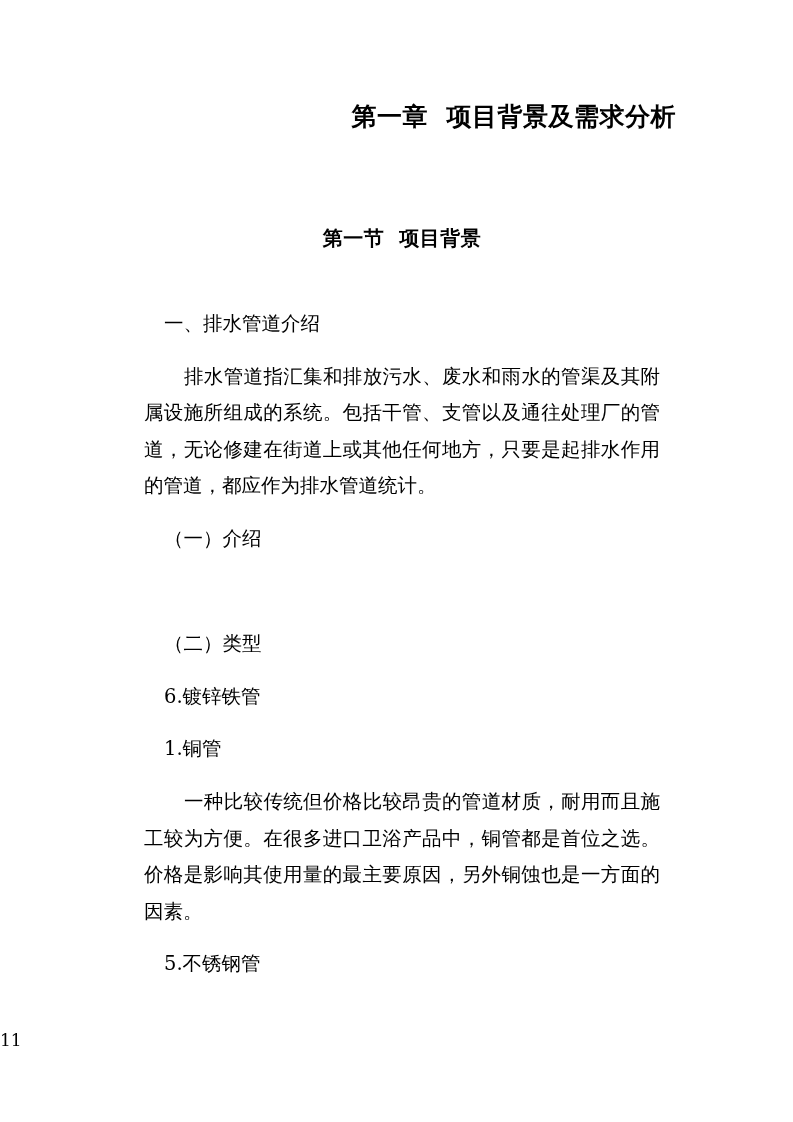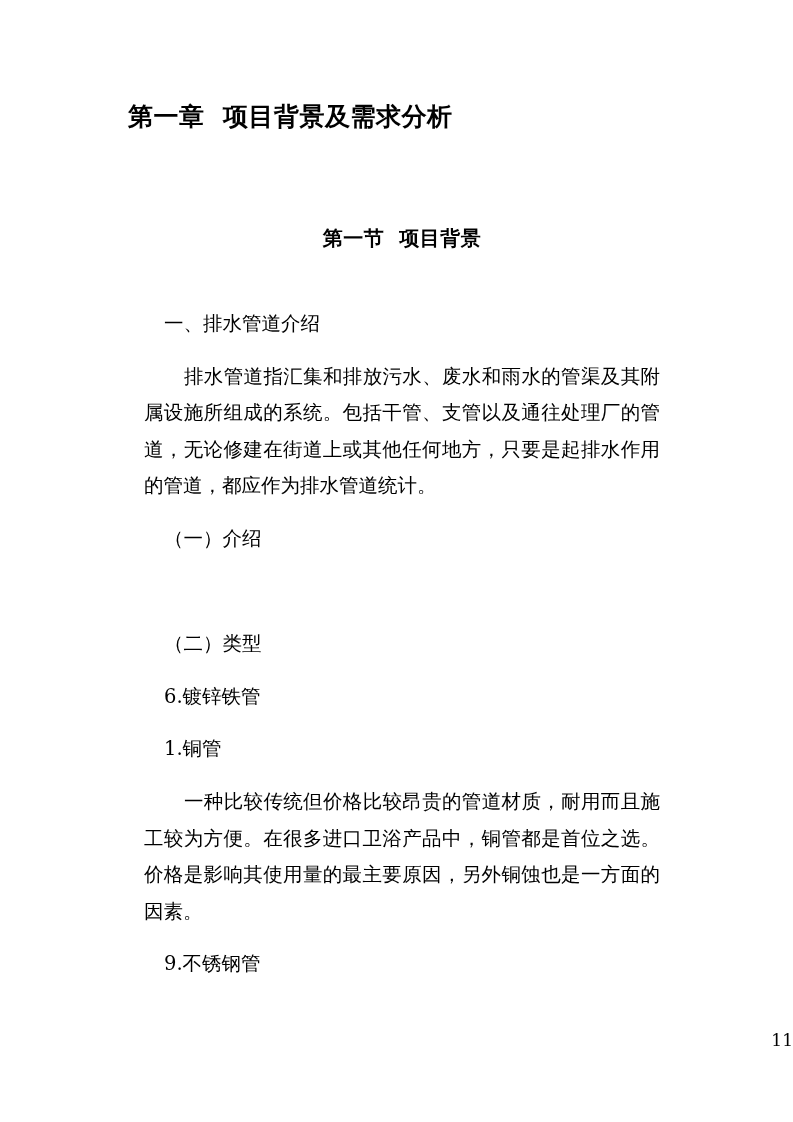"第一章 项目背景及需求分析" .doc-title { text-align: left -> right }
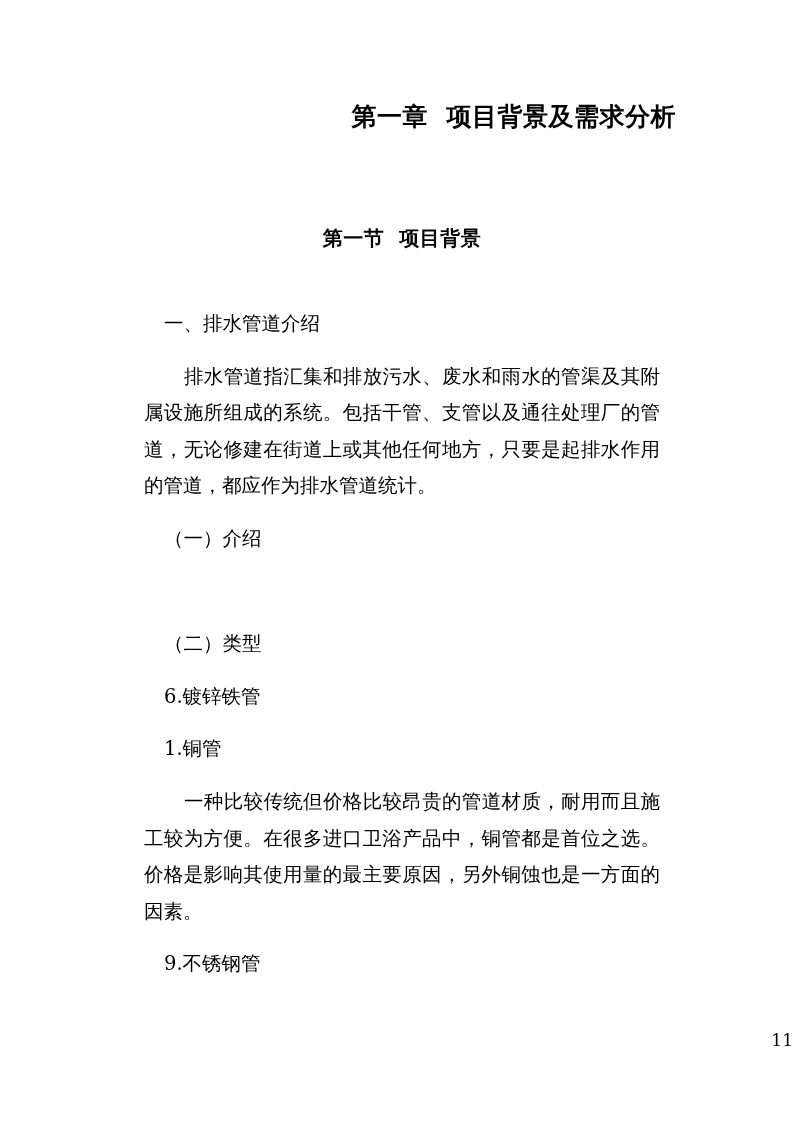"9.不锈钢管" p.para { text: 9 -> 5 }
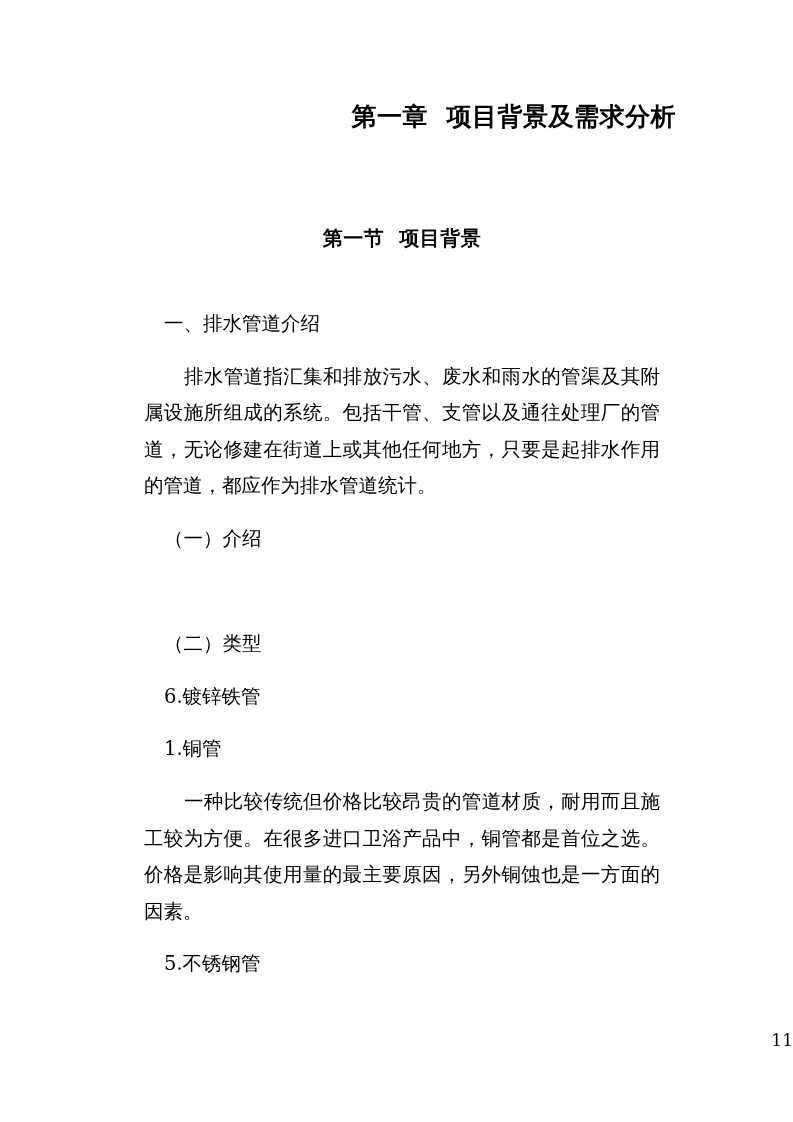"11" .page-number { text-align: right -> left }
